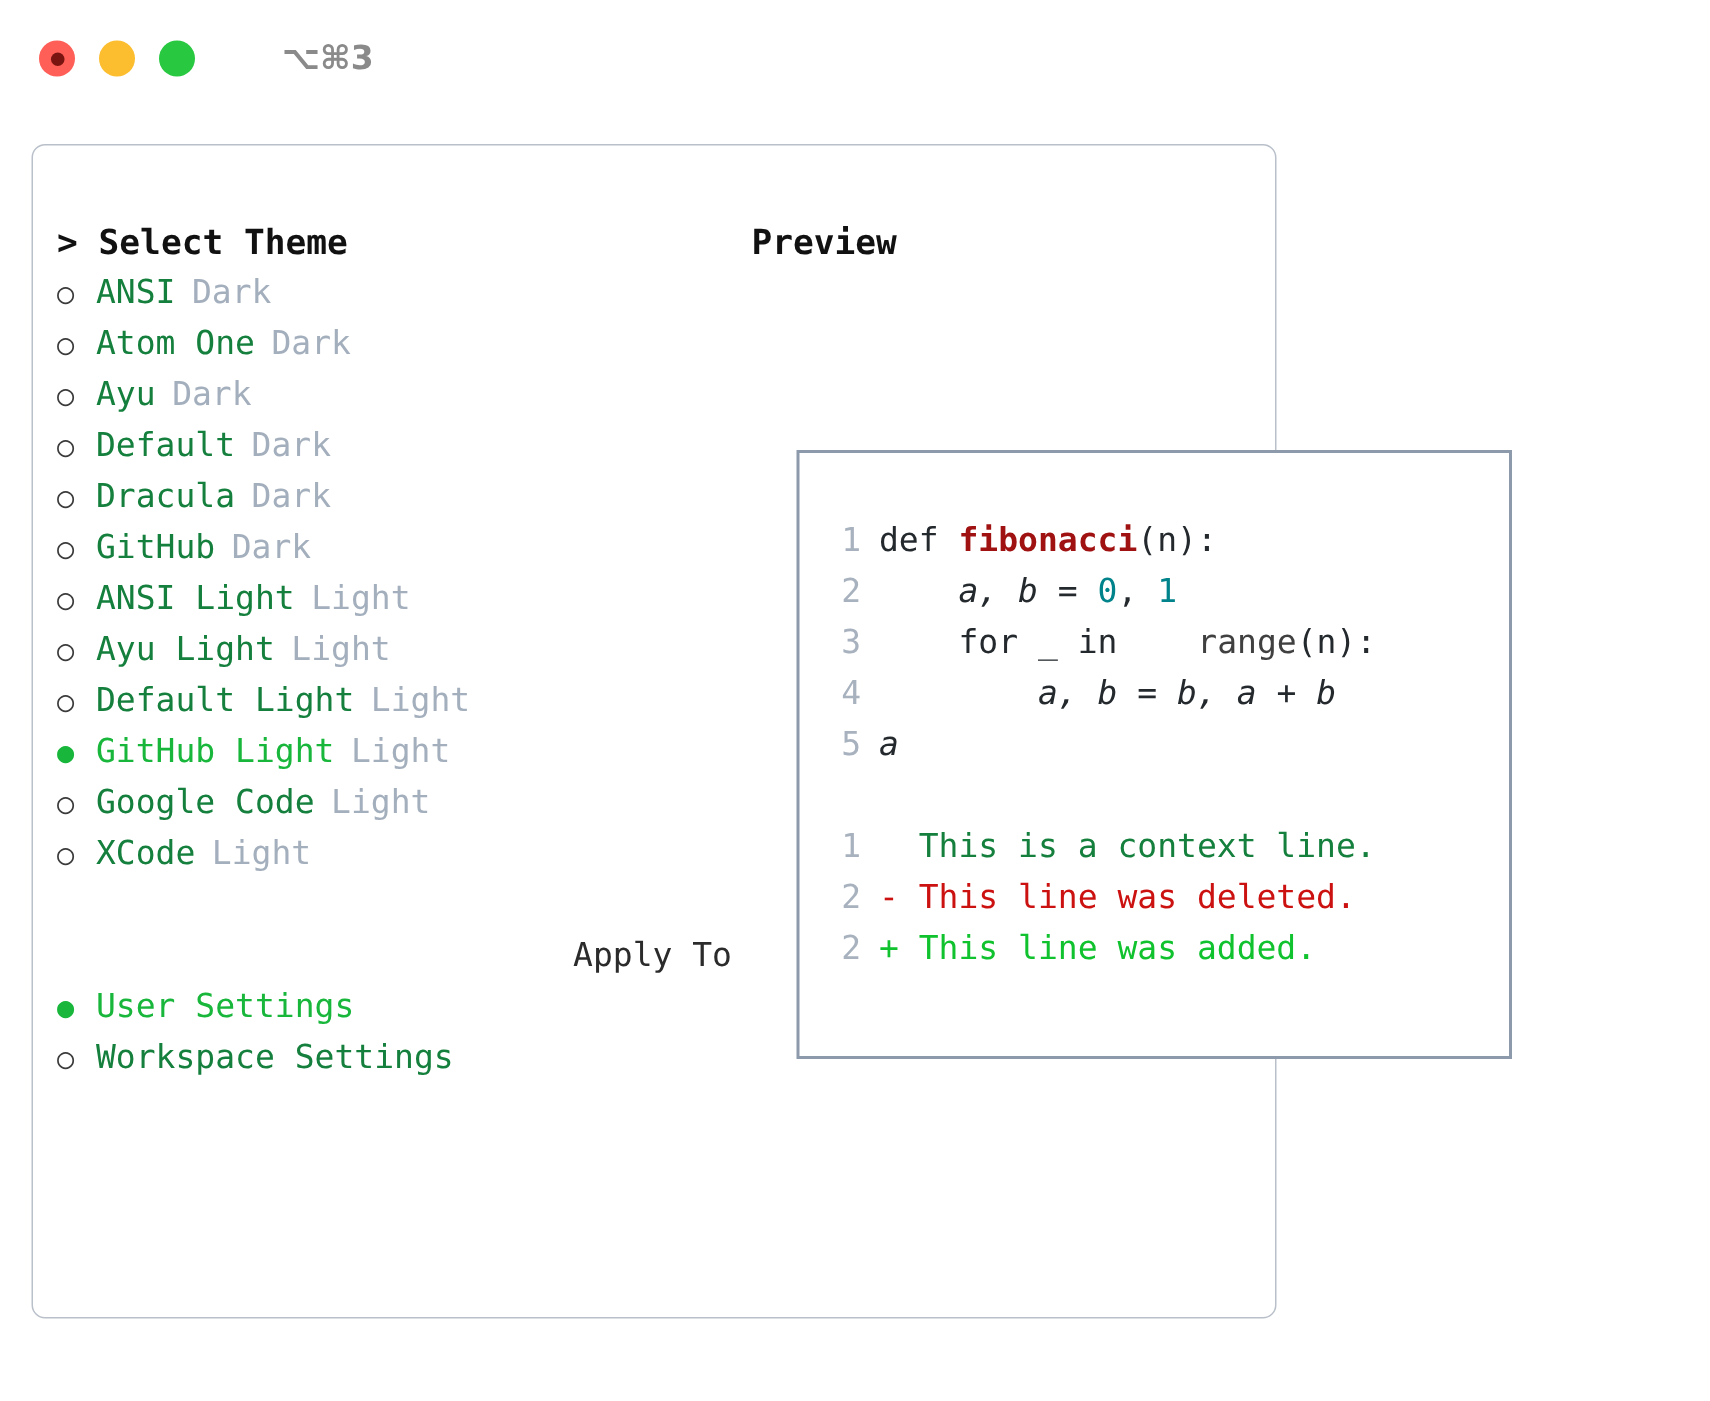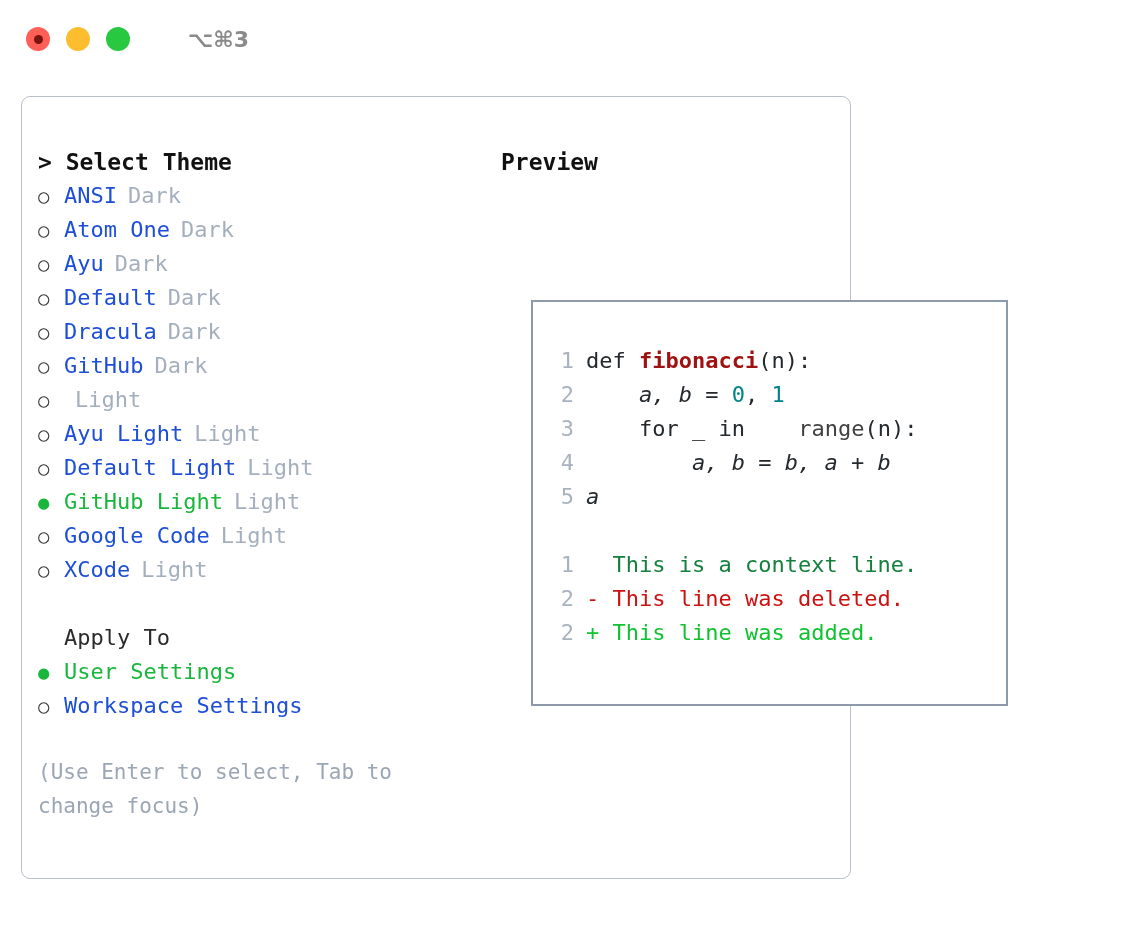"ANSI" .opt-label { color: #1d4ed8 -> #15803d }
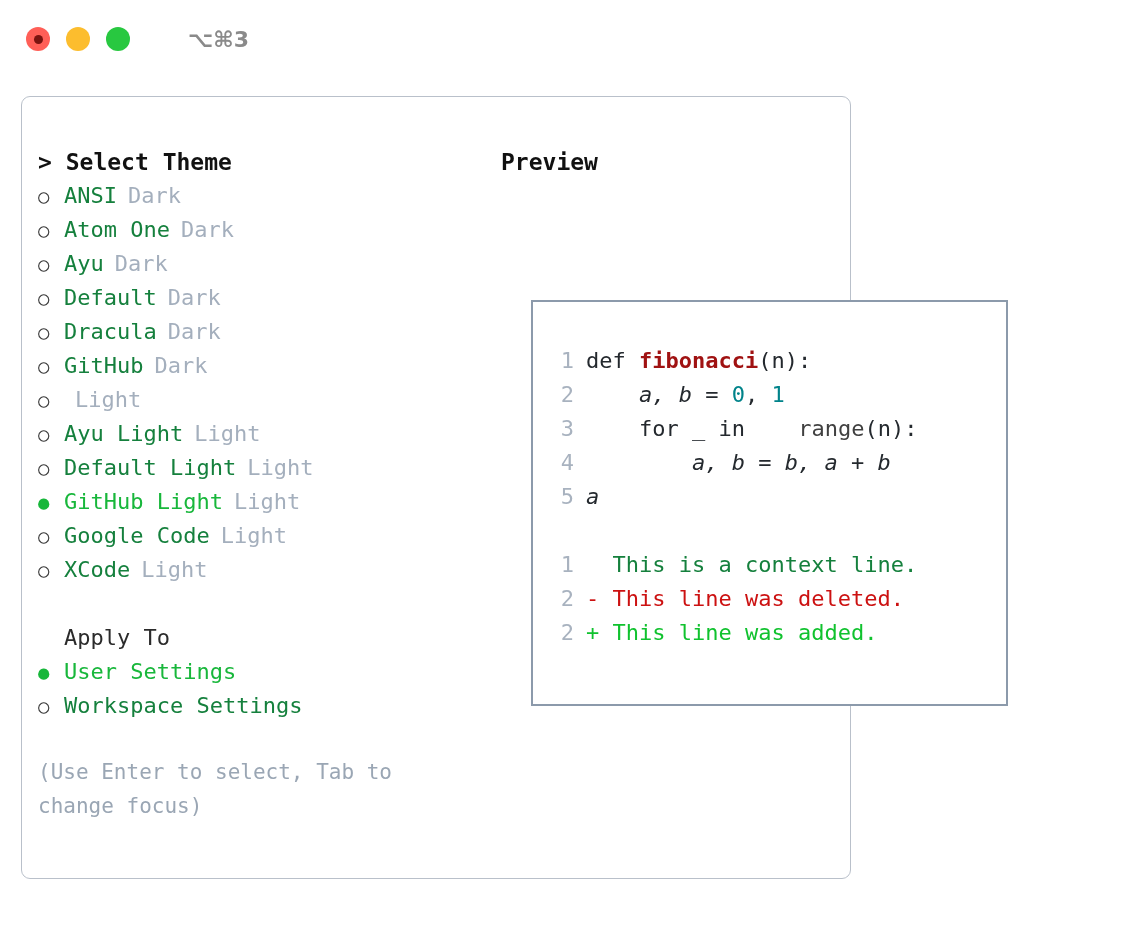"ANSI Light" span.opt-label { html: none -> <span>ANSI Light</span> }
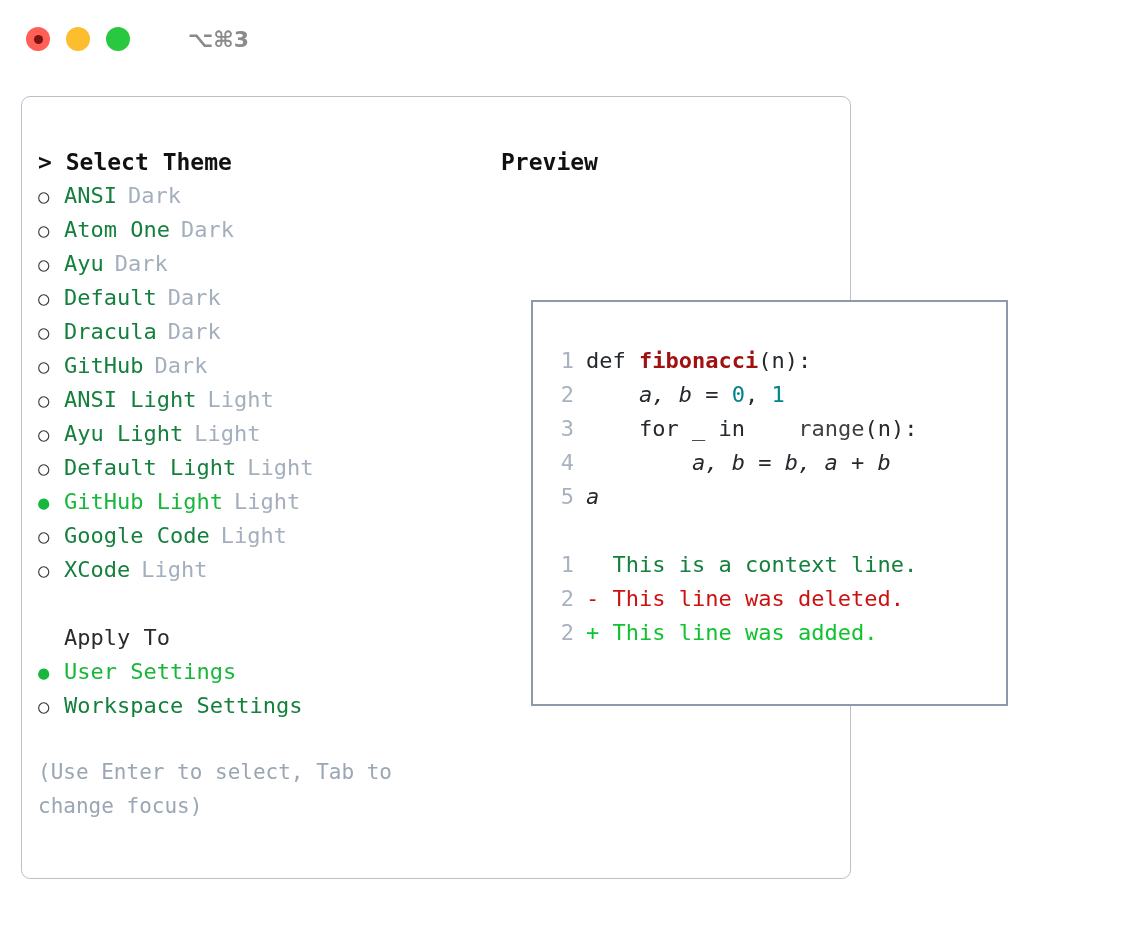"Apply To" .section-head { justify-content: none -> space-between }
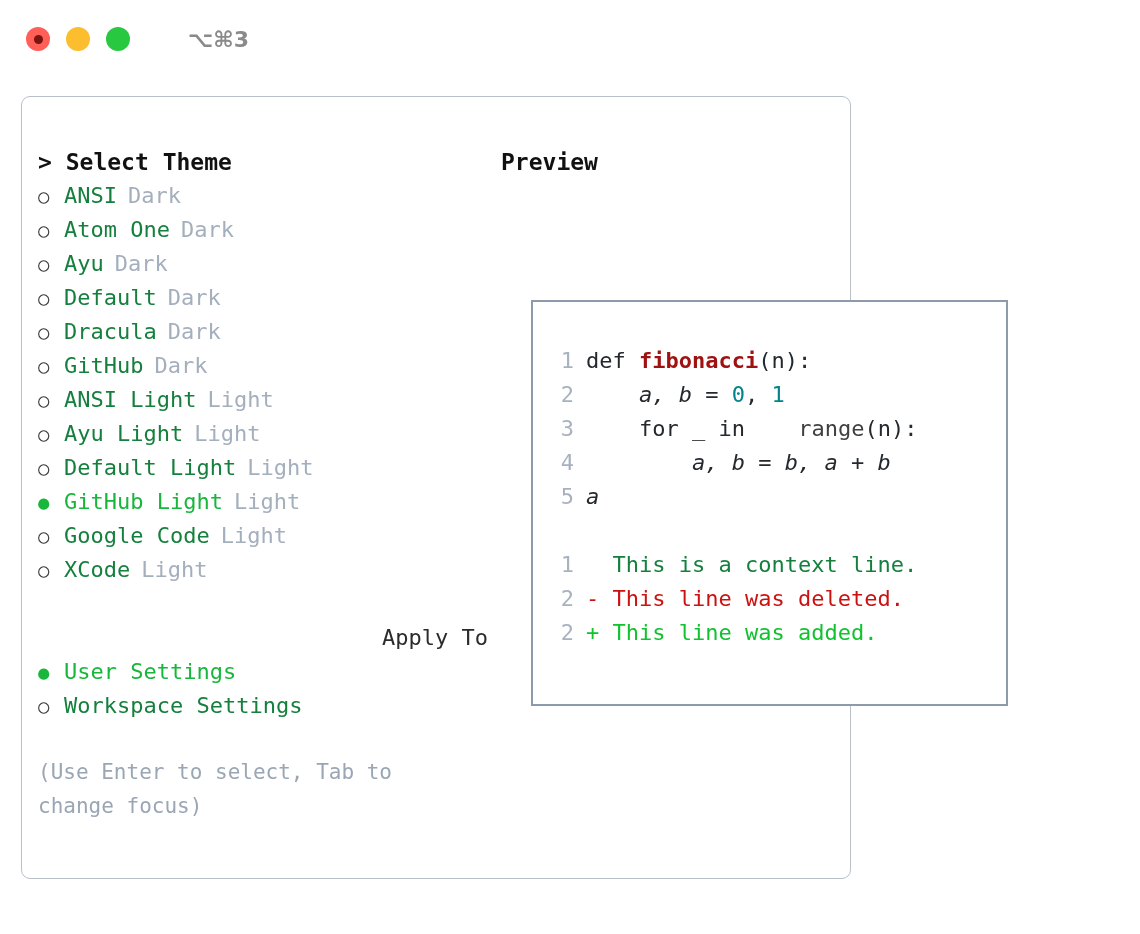"(Use Enter to select, Tab" div { html: <div>(Use Enter to select, Tab to change focus)</div> -> none }
